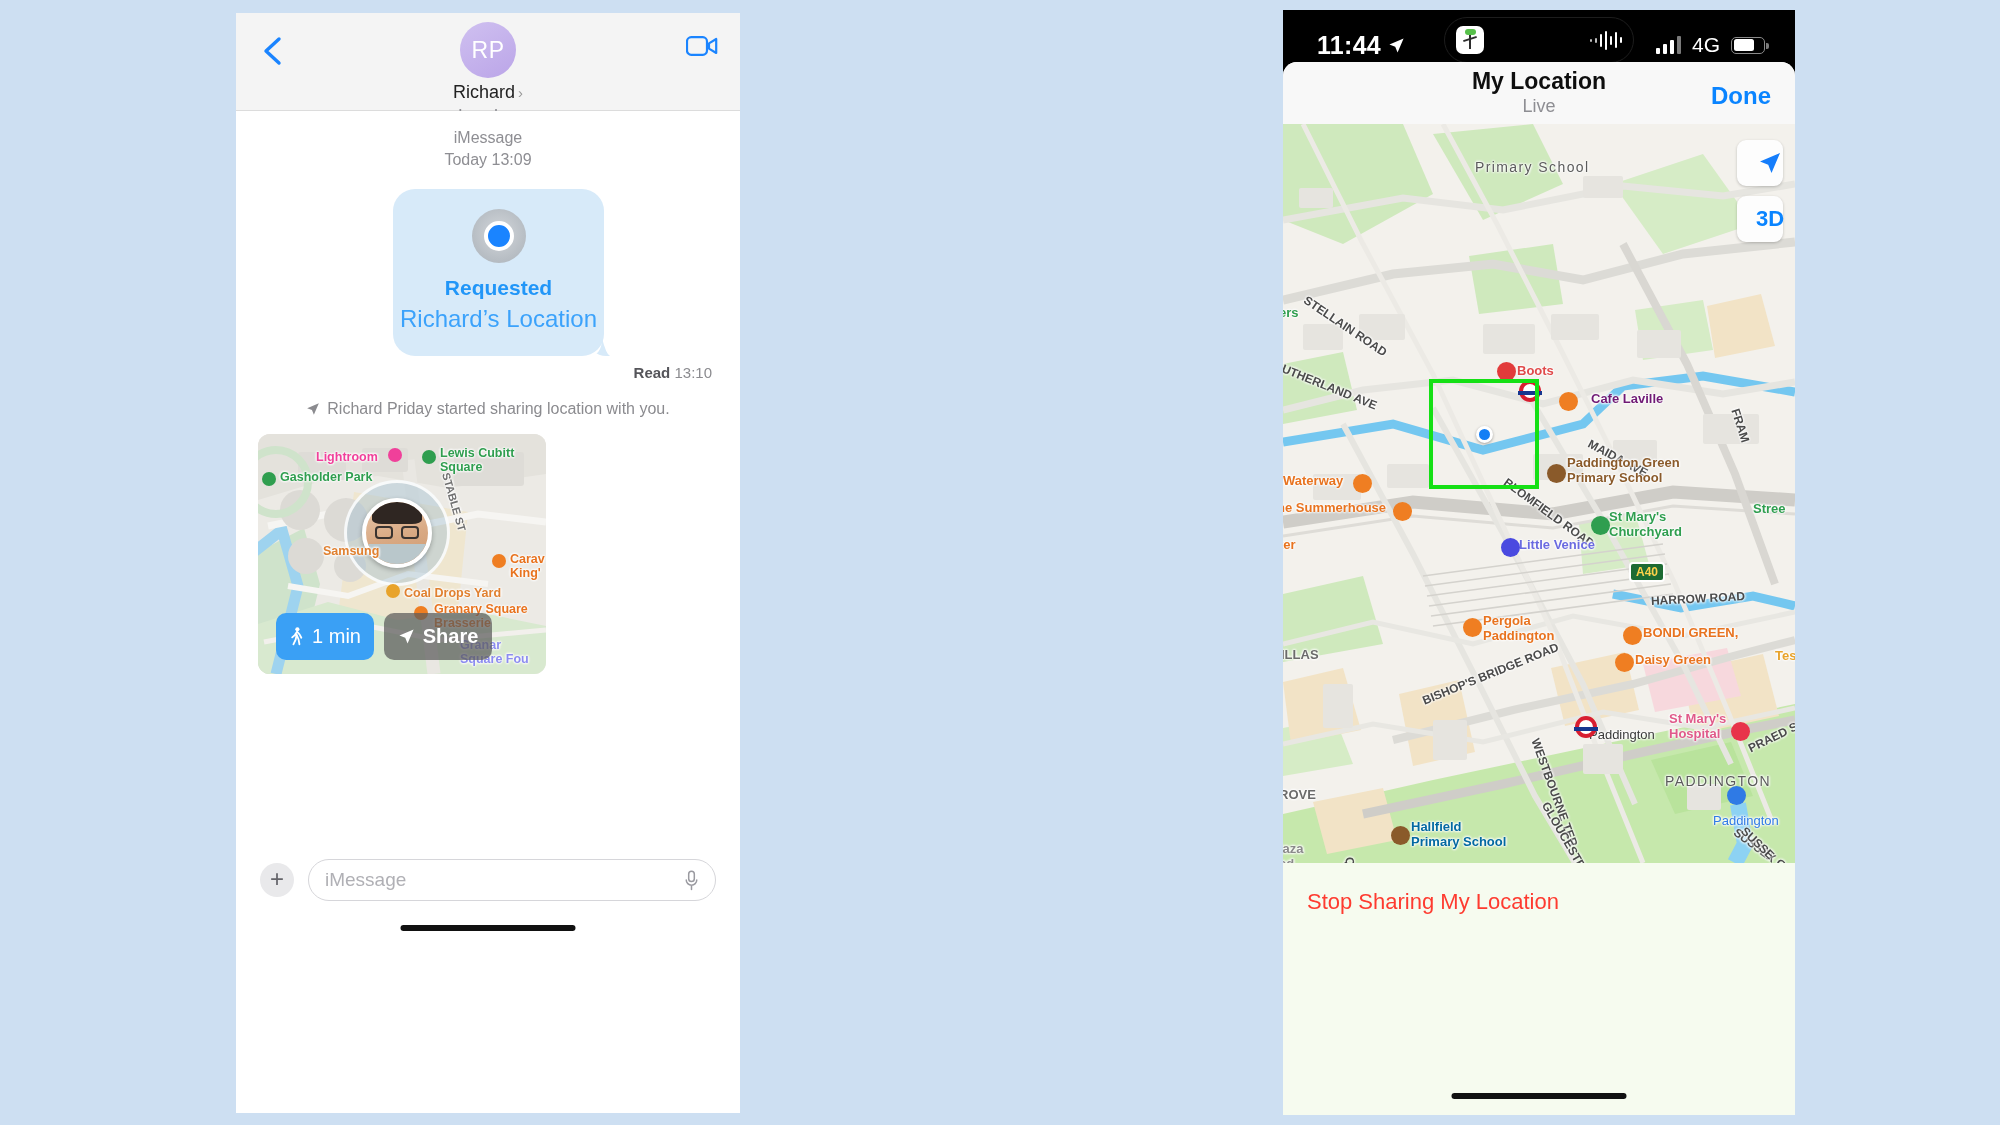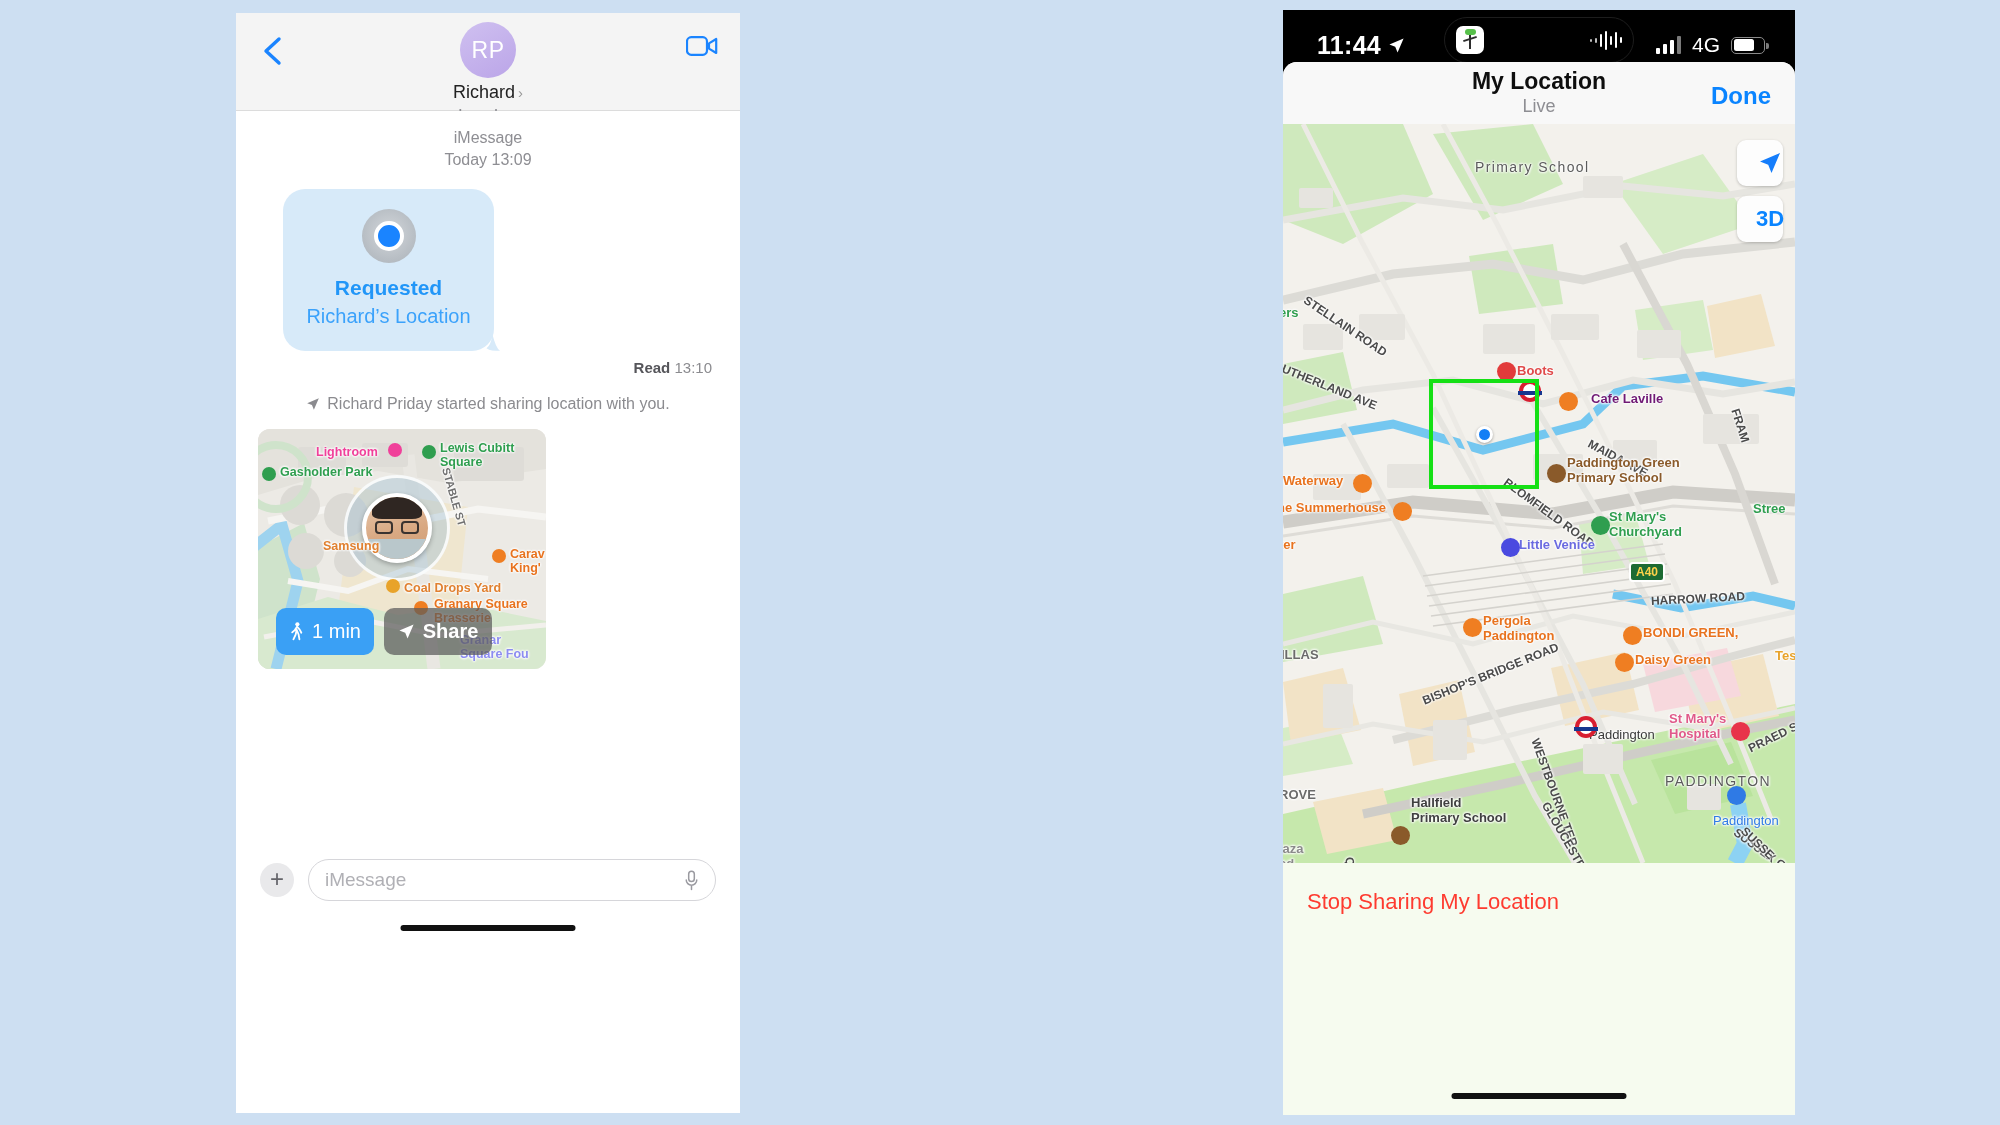"Requested" .bubble-row { justify-content: flex-start -> center }
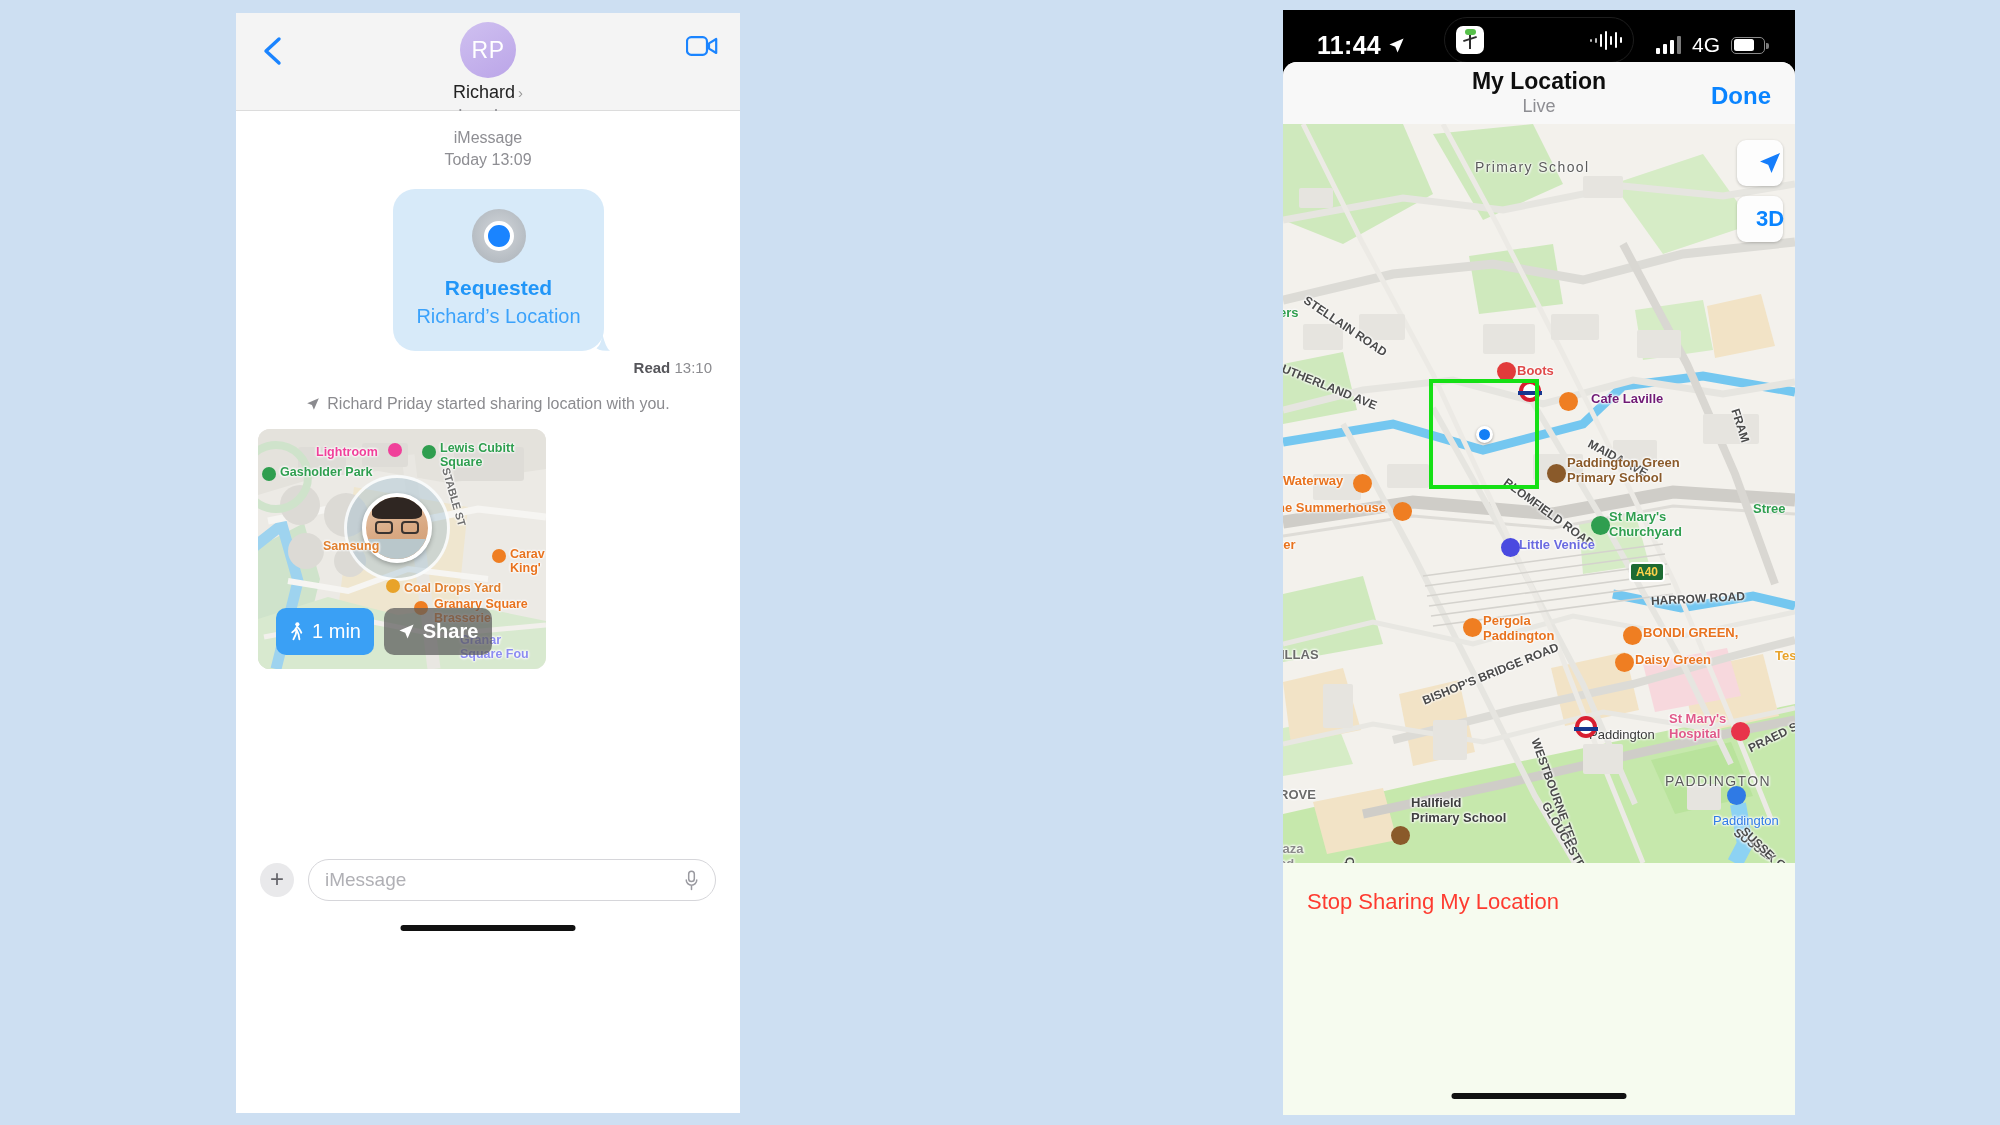"Richard’s Location" .b-sub { font-size: 20px -> 24px }
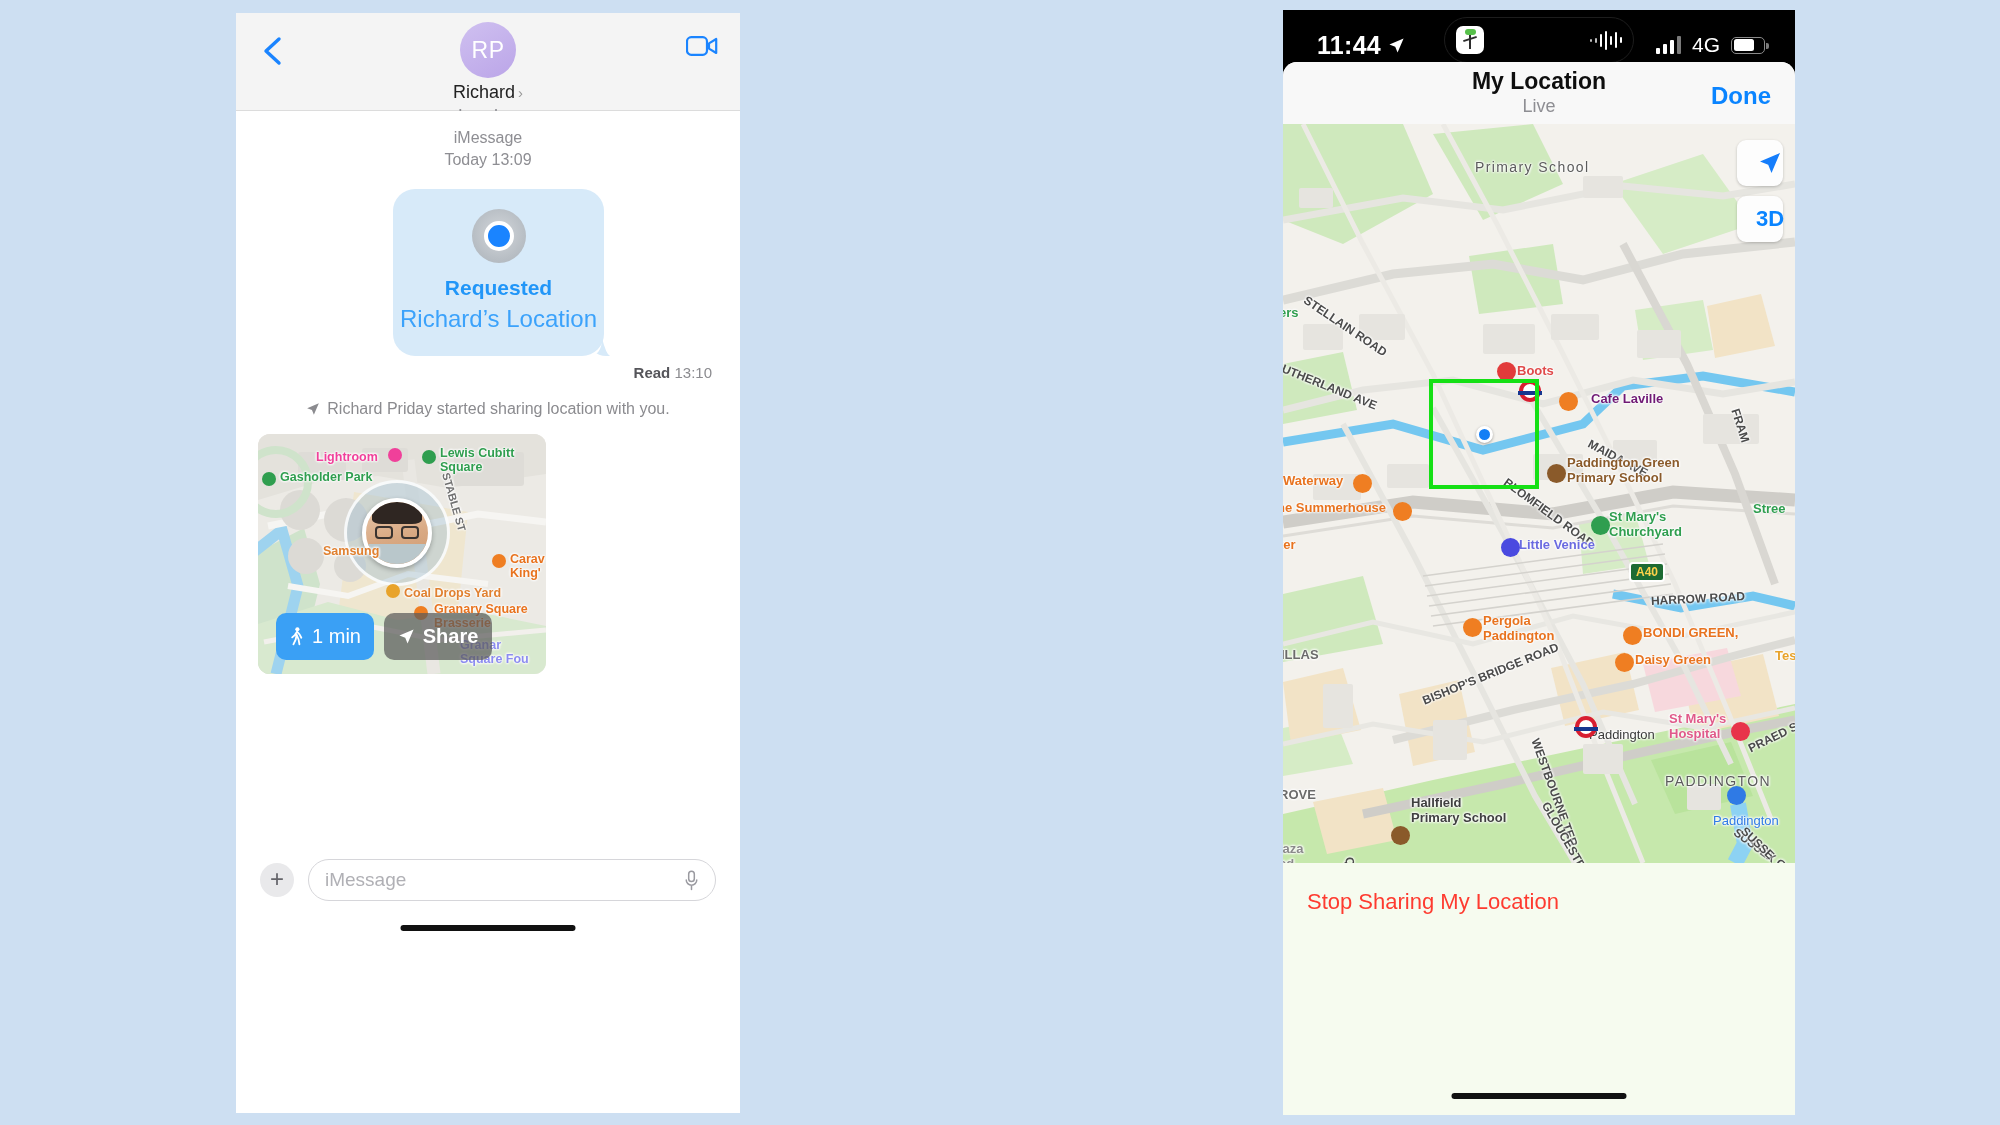"Hallfield" div.bm-lbl { color: #404040 -> #0369a1; top: 672px -> 696px }
